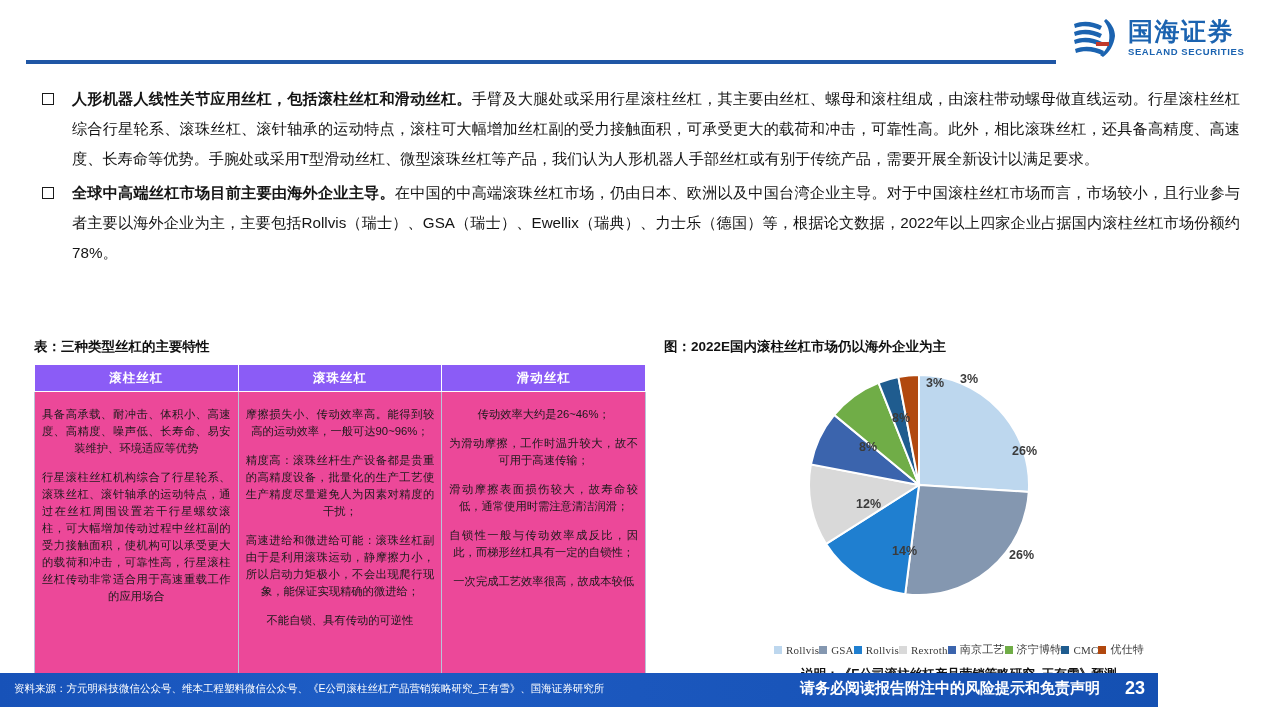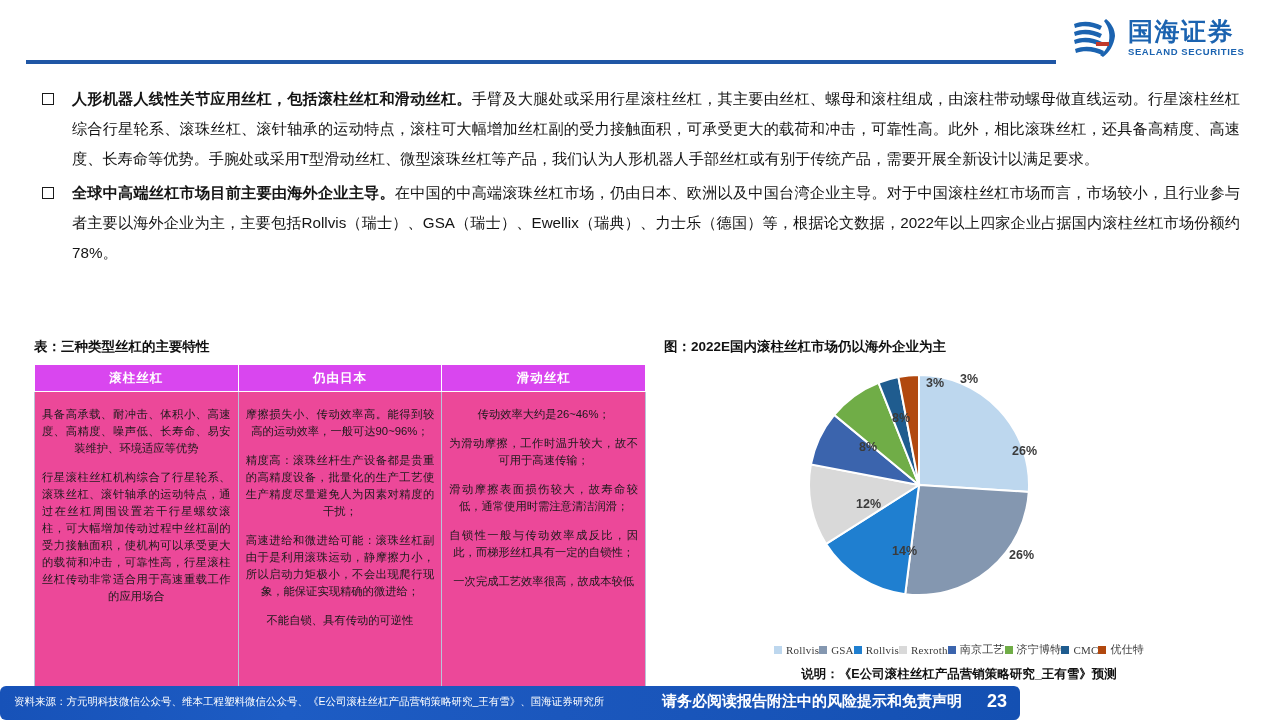"滚柱丝杠" .tbl th { background: #d946ef -> #8b5cf6 }
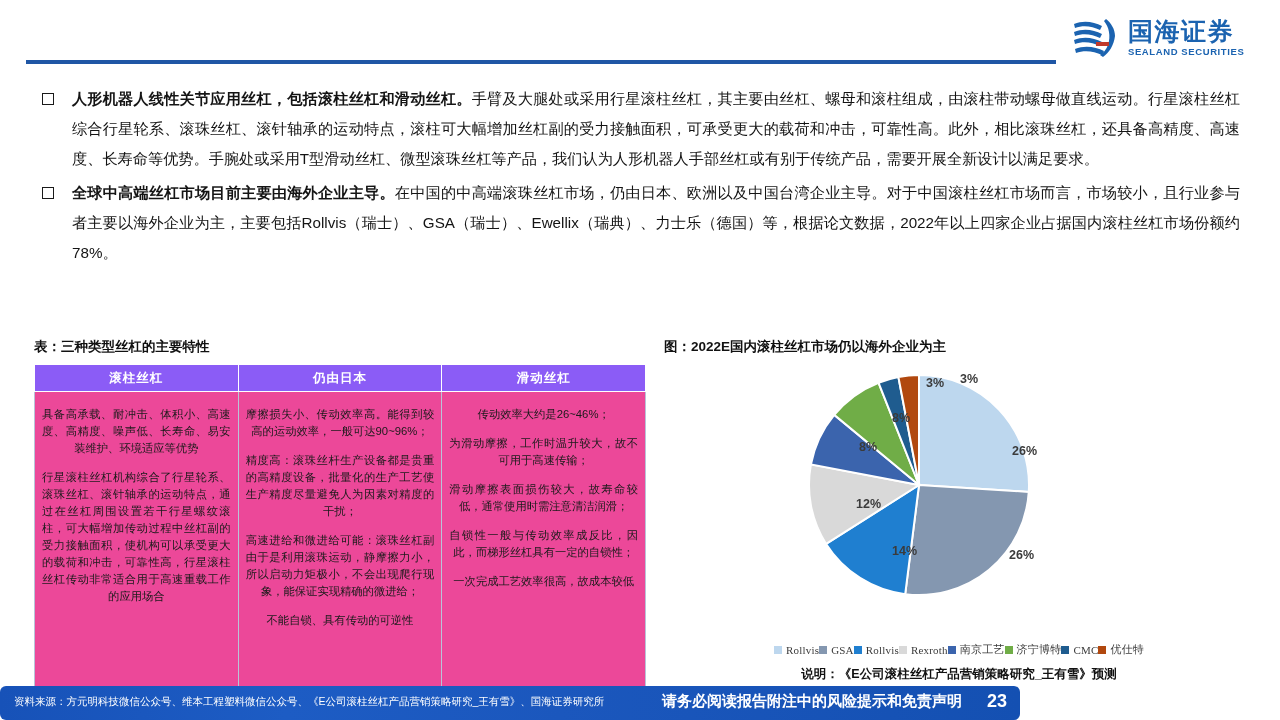"仍由日本" th { text: 仍由日本 -> 滚珠丝杠 }
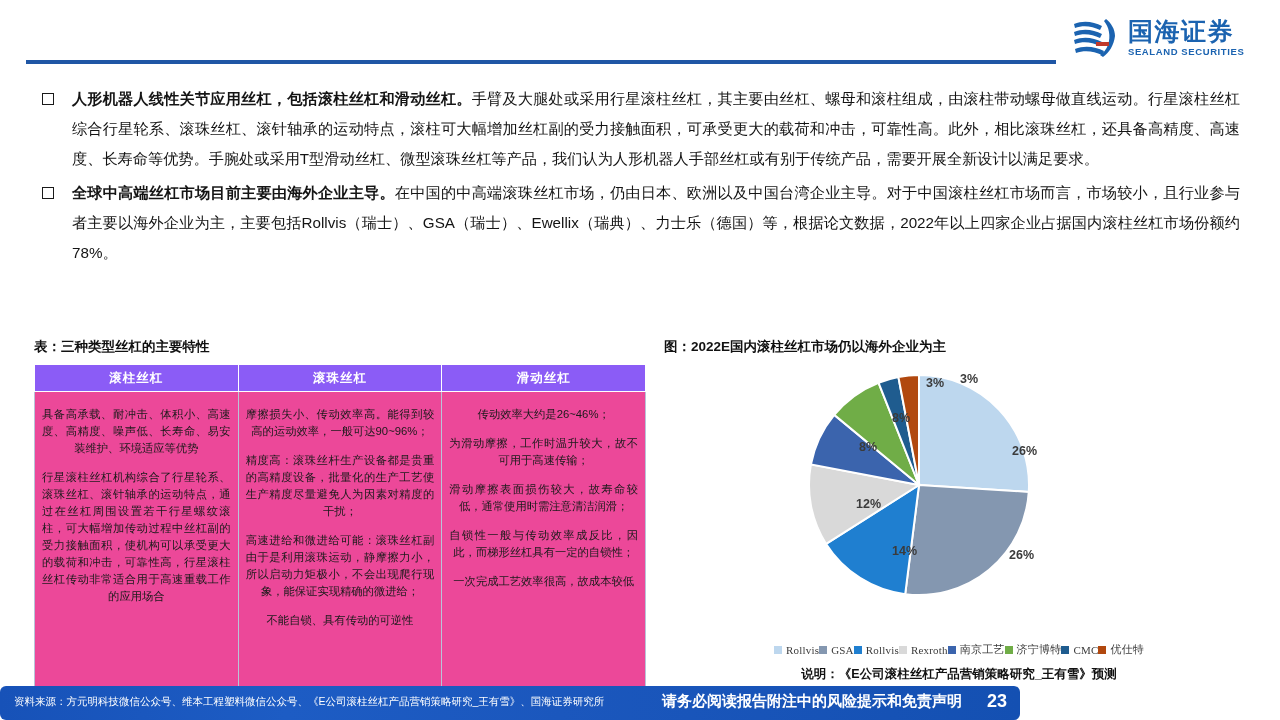"资料来源：方元明科技微信公众号、维本工程塑料微信公众号、《E公司滚柱丝杠产品营销" .footer { border-radius: 6px -> none; bottom: 0 -> 13px; width: 1020px -> 1158px }
